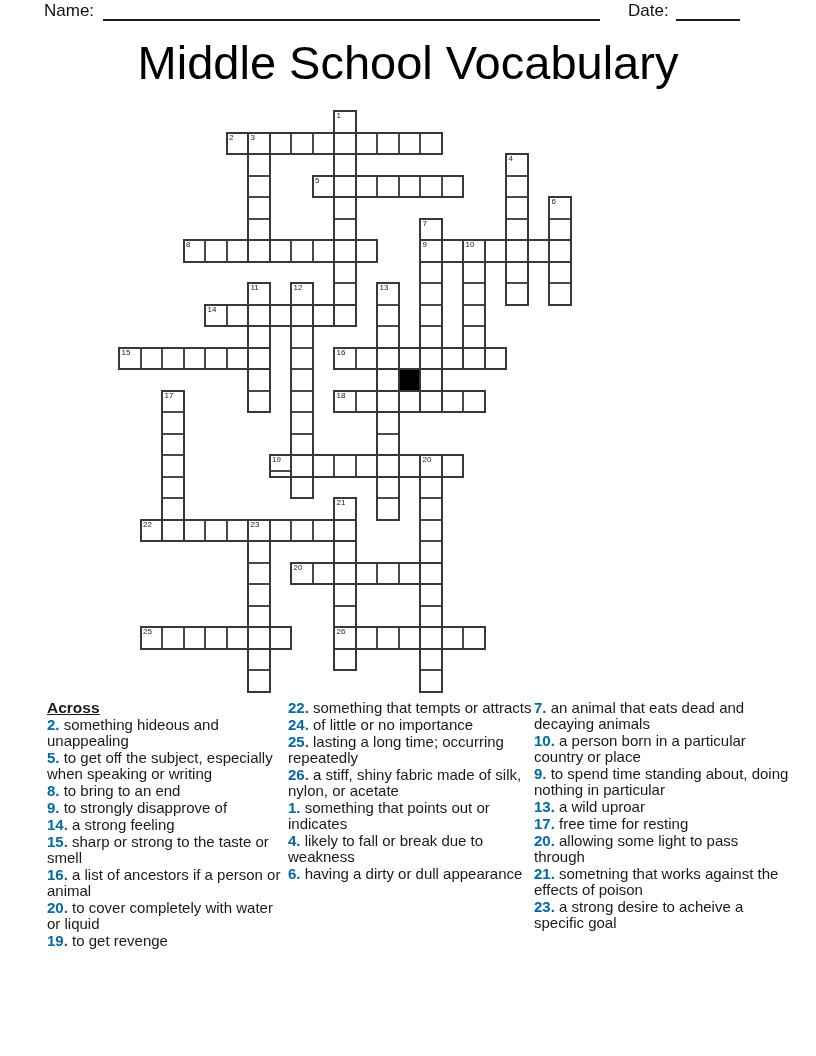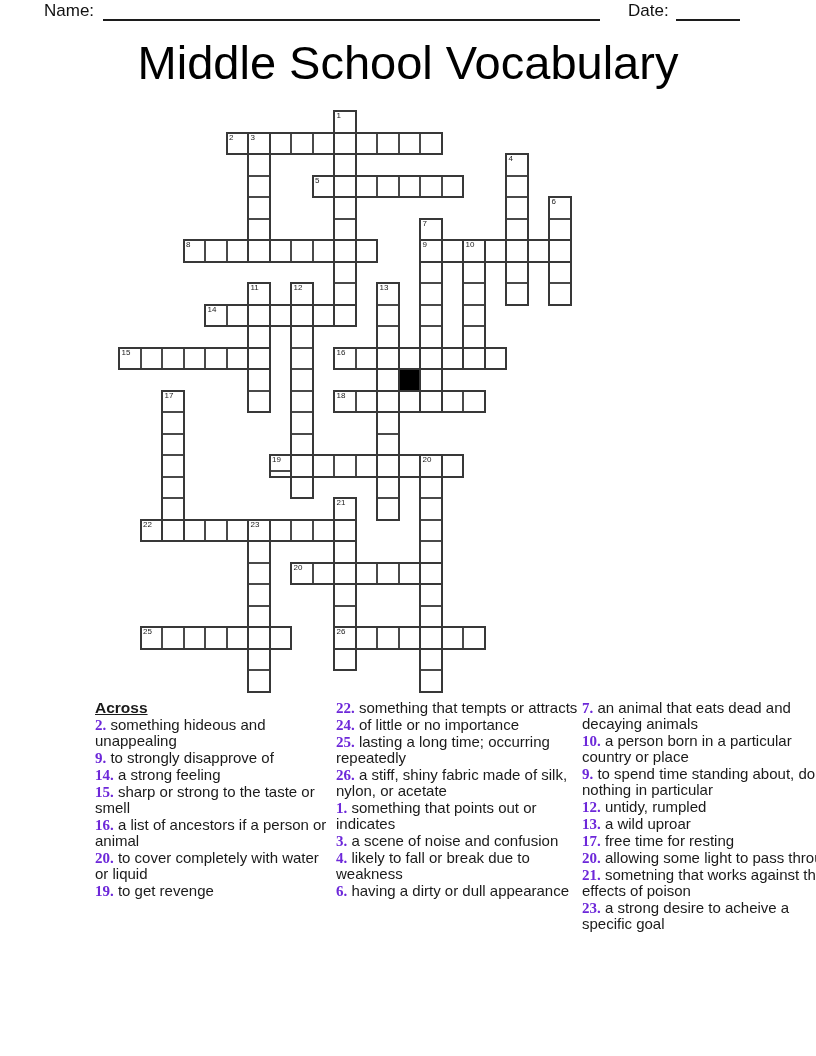"Across" .clue-col { margin-left: 48px -> none }
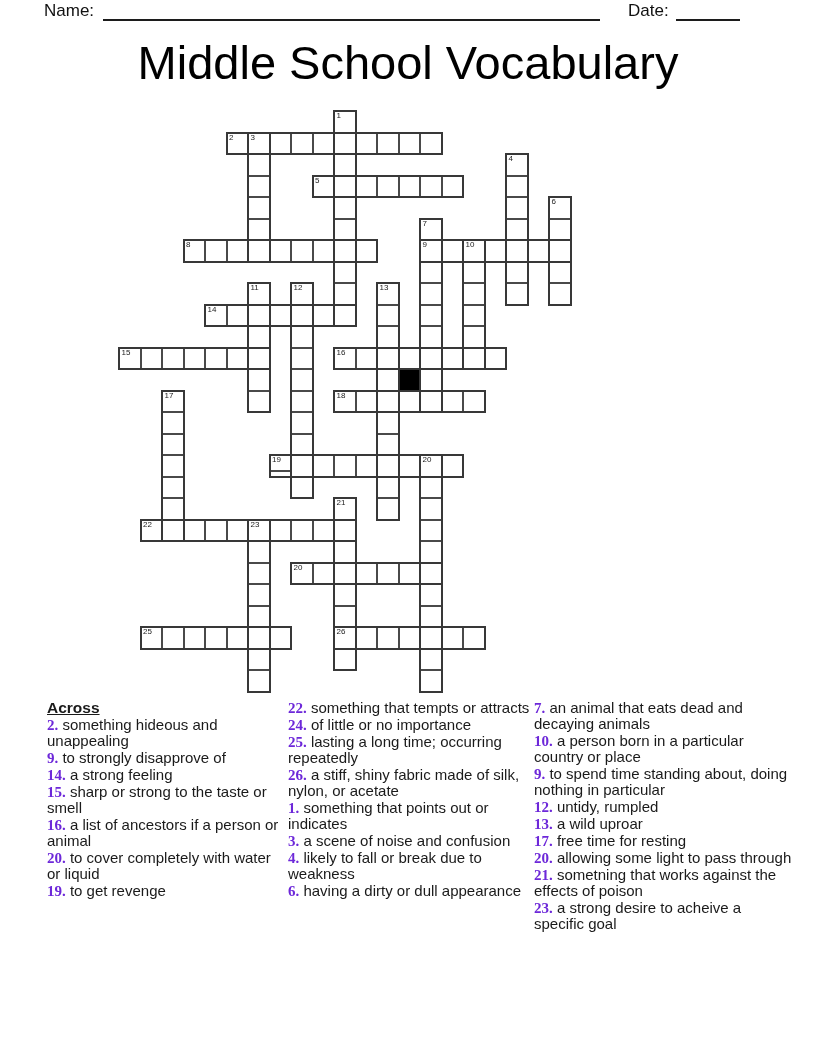"22." .clue b { color: #6d28d9 -> #0369a1; font-family: Liberation Serif, serif -> none }
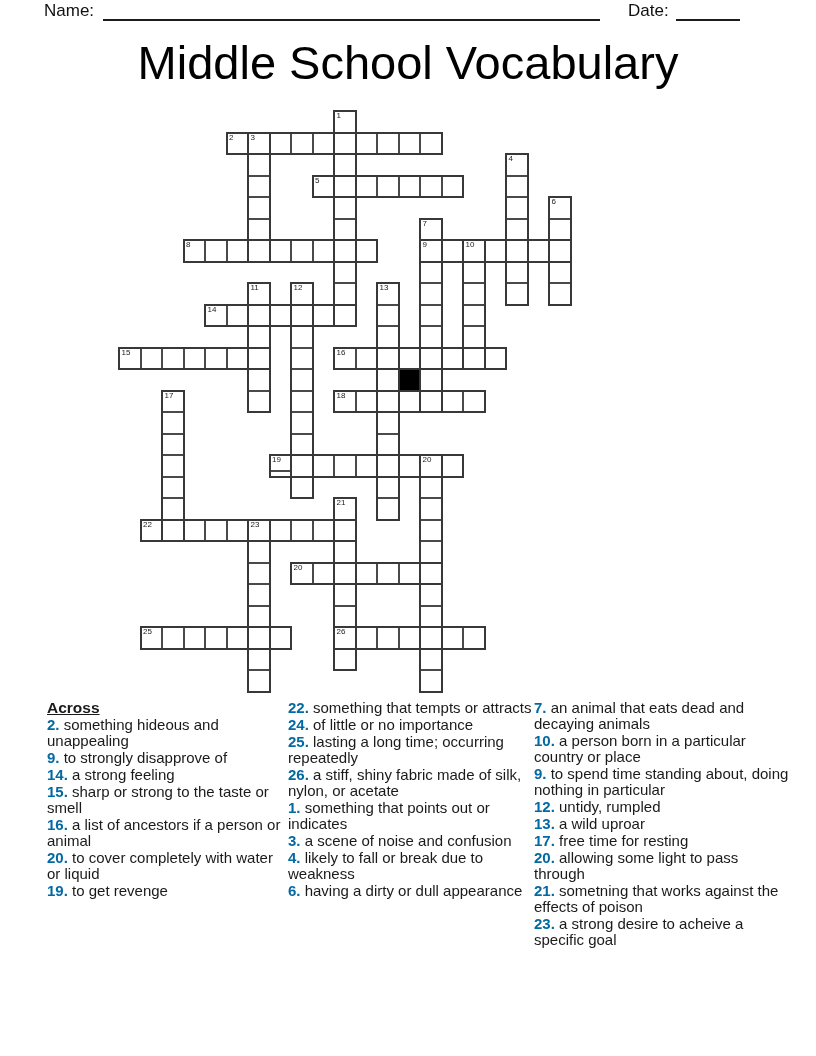"5. to get off the" p.clue { html: none -> <p><b>5.</b> to get off the subject, especially when speaking or writing</p> }
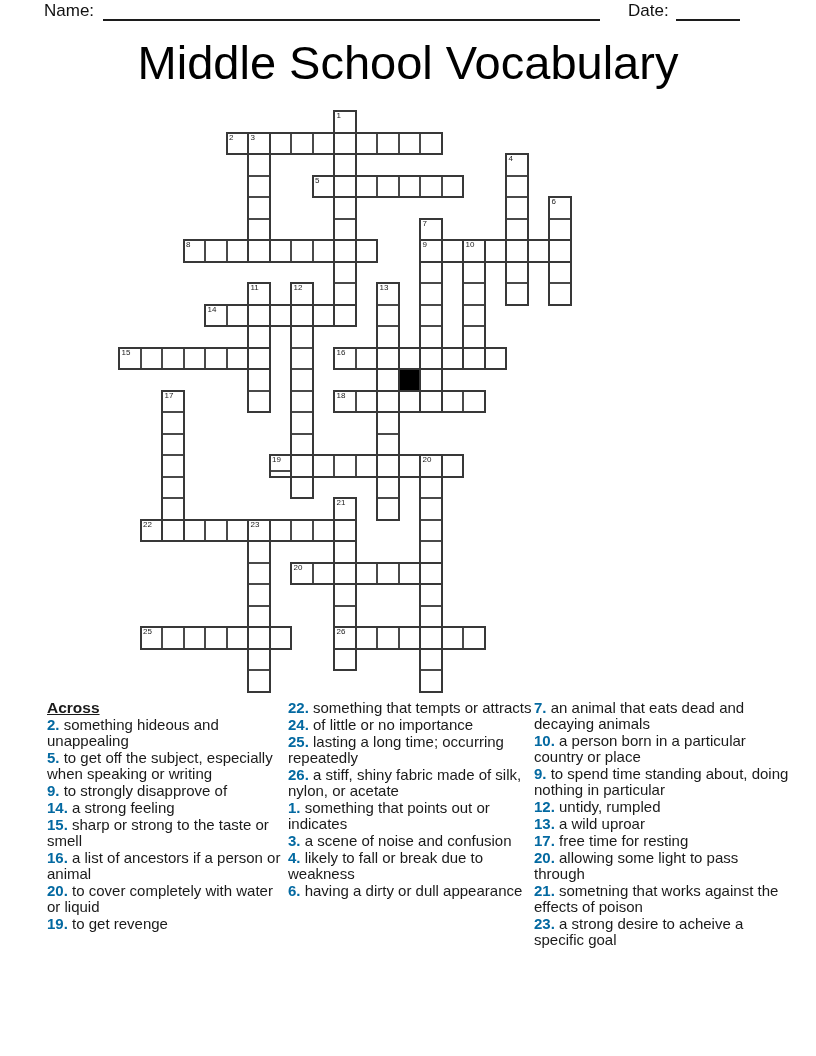"8. to bring to an" p.clue { html: none -> <p><b>8.</b> to bring to an end</p> }
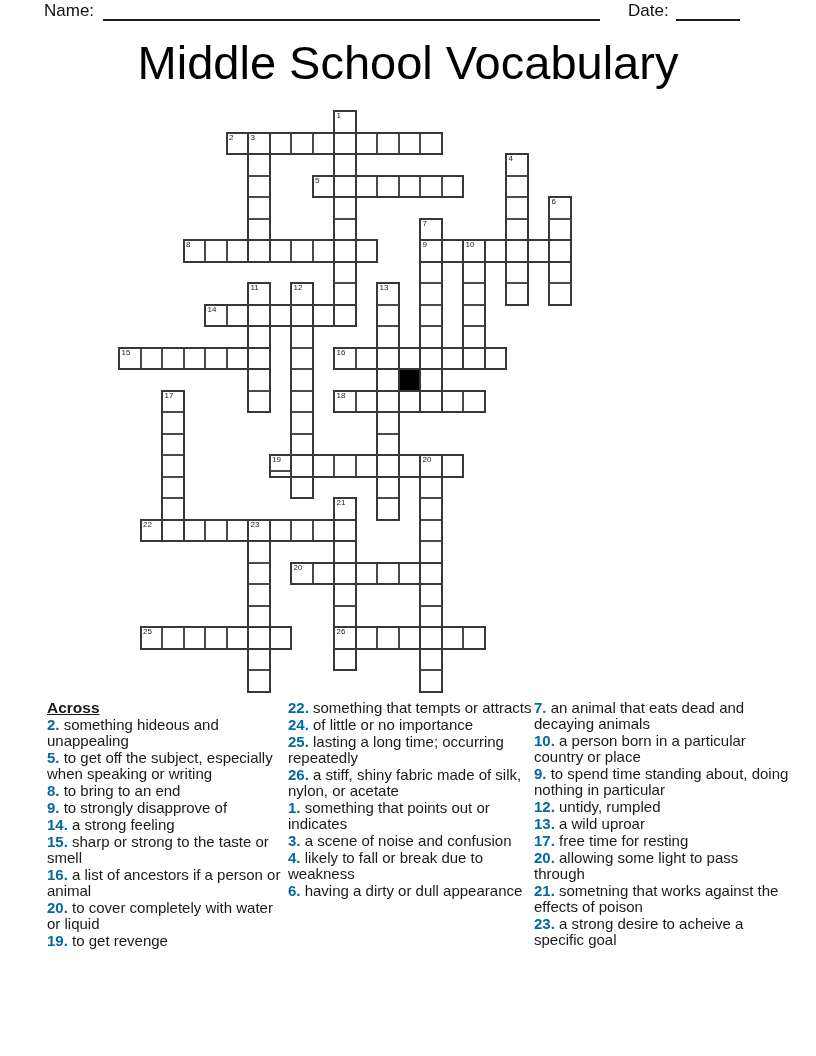"12. untidy, rumpled" p.clue { html: <p><b>12.</b> untidy, rumpled</p> -> none }
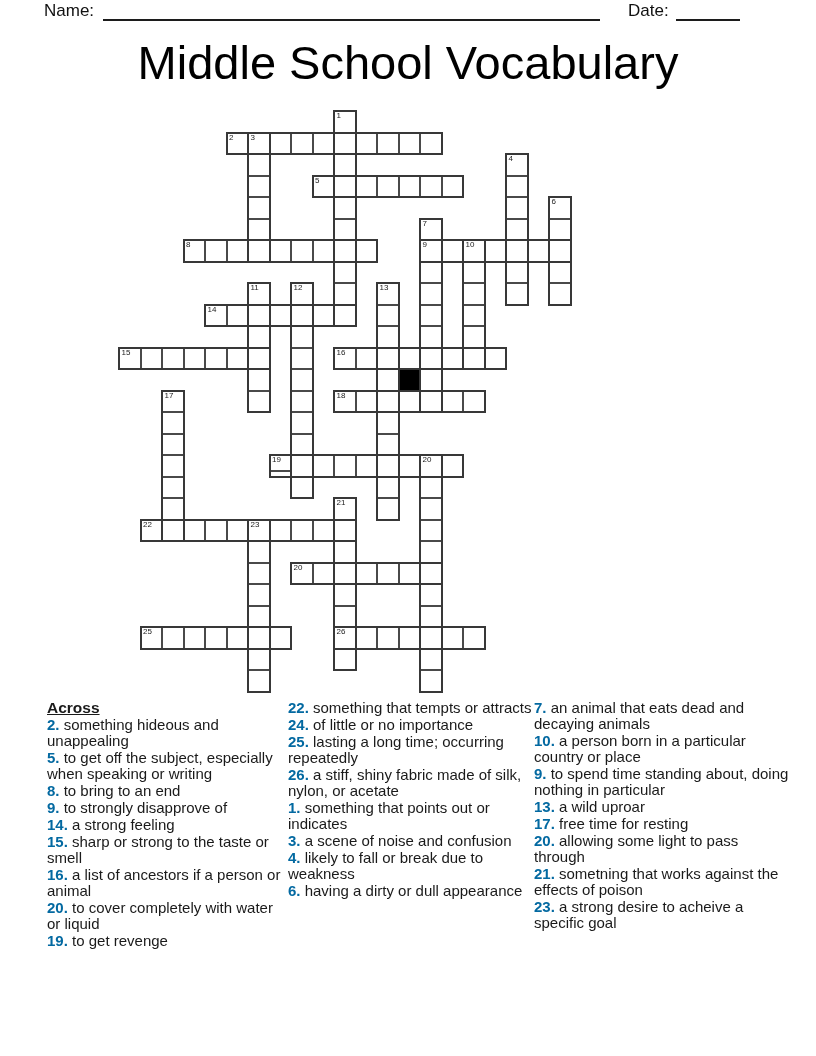"3. a scene of noise" p.clue { html: <p><b>3.</b> a scene of noise and confusion</p> -> none }
